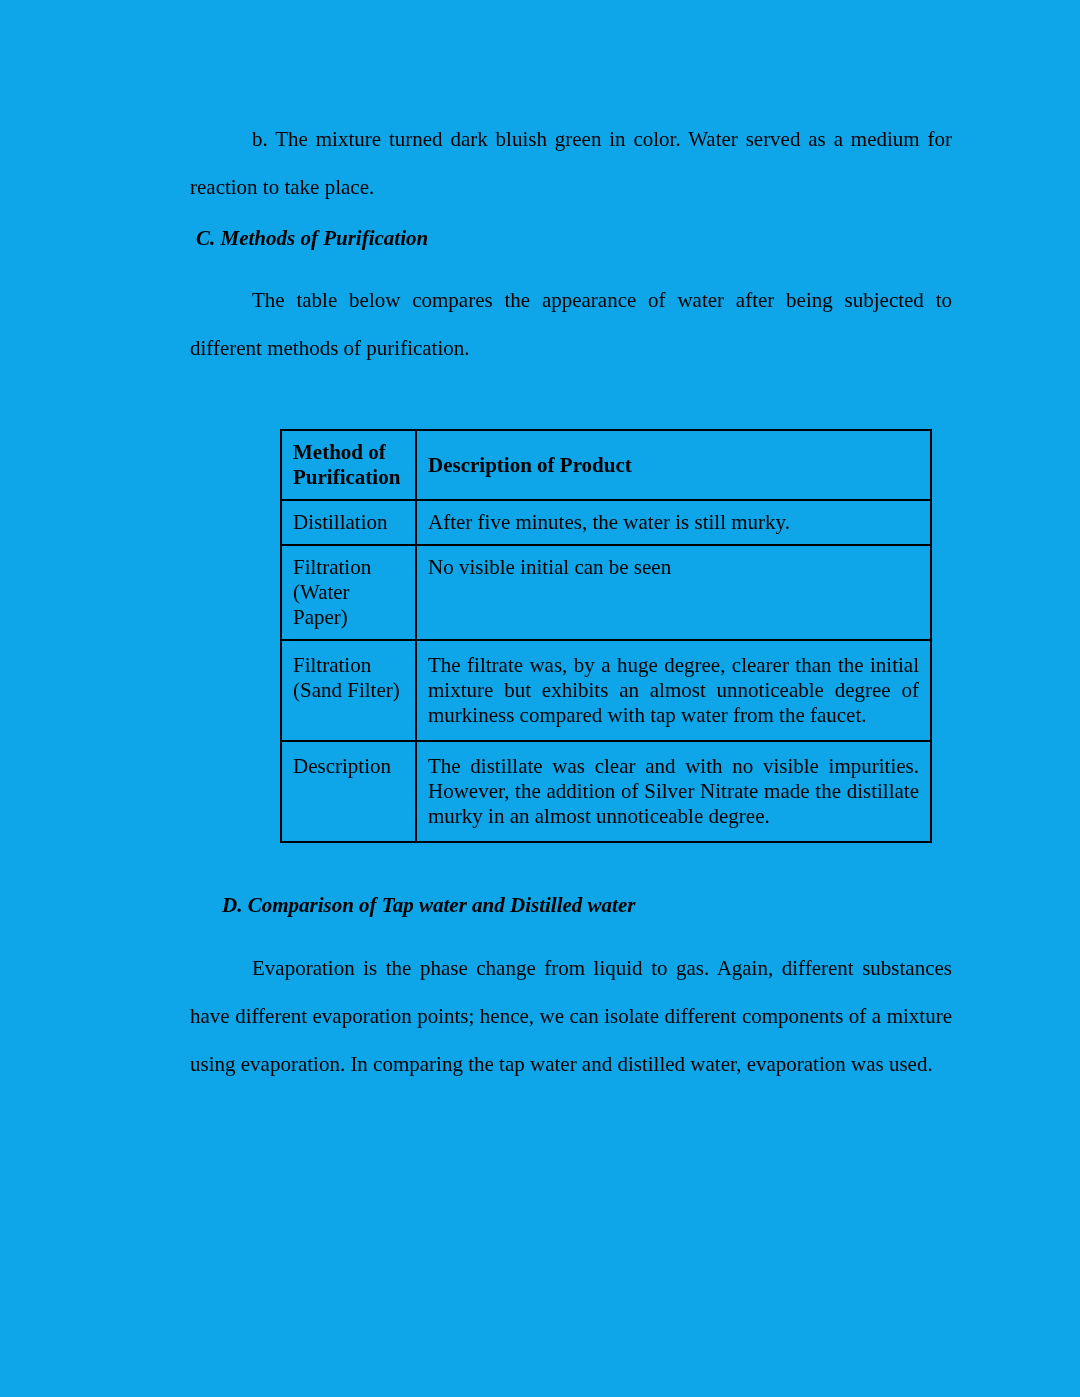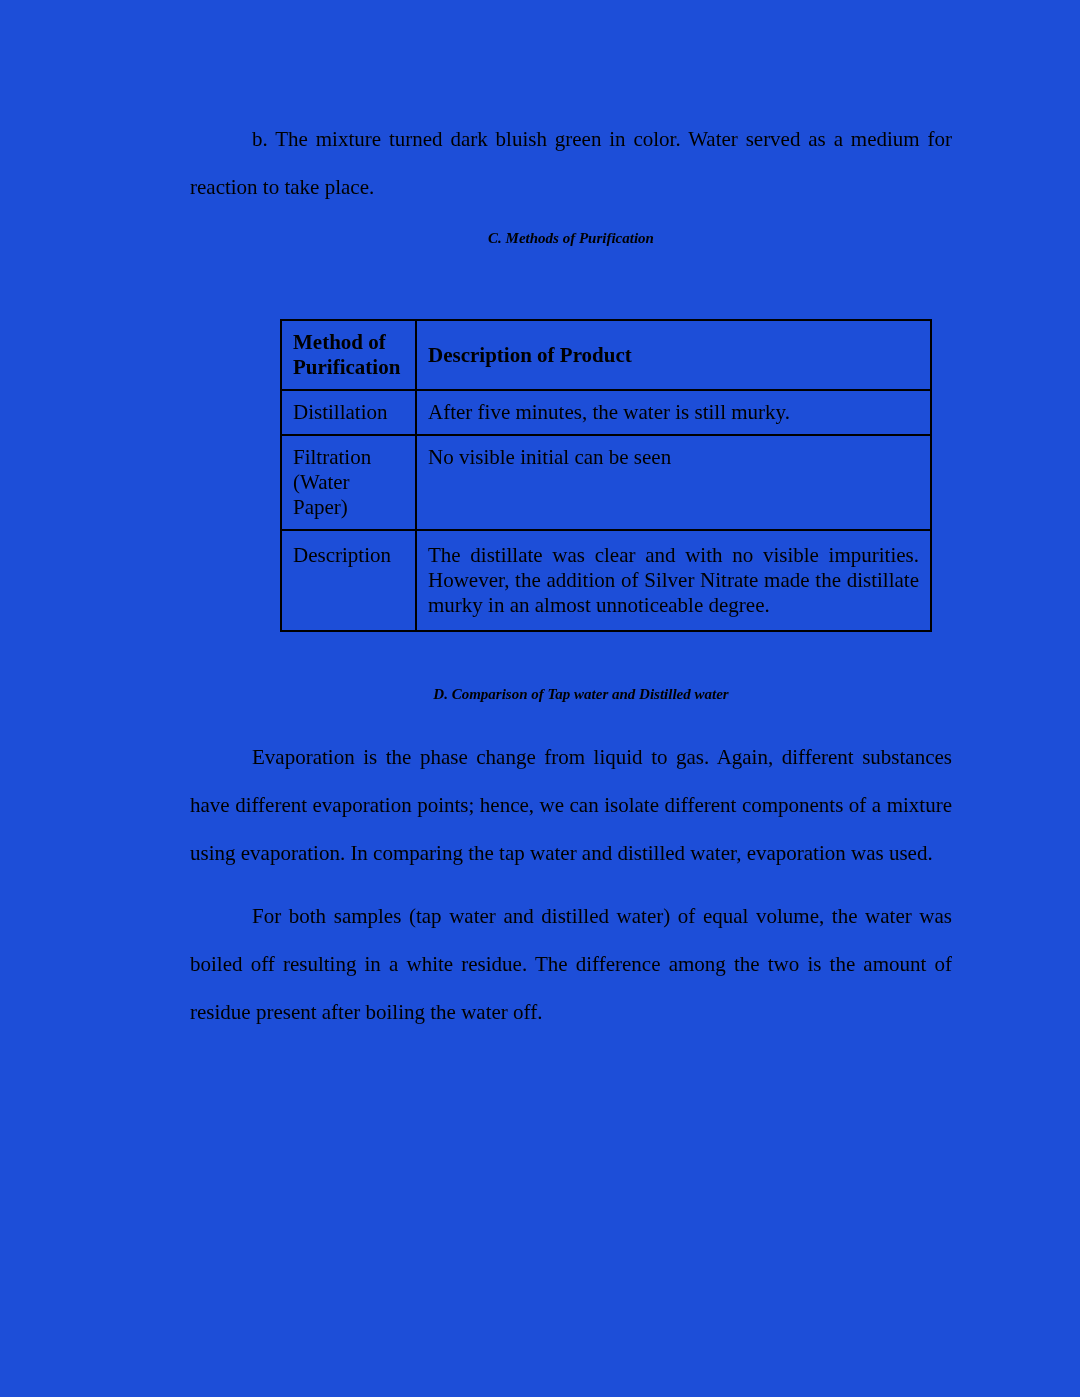"b. The mixture turned dark" .page { background: #1d4ed8 -> #0ea5e9 }
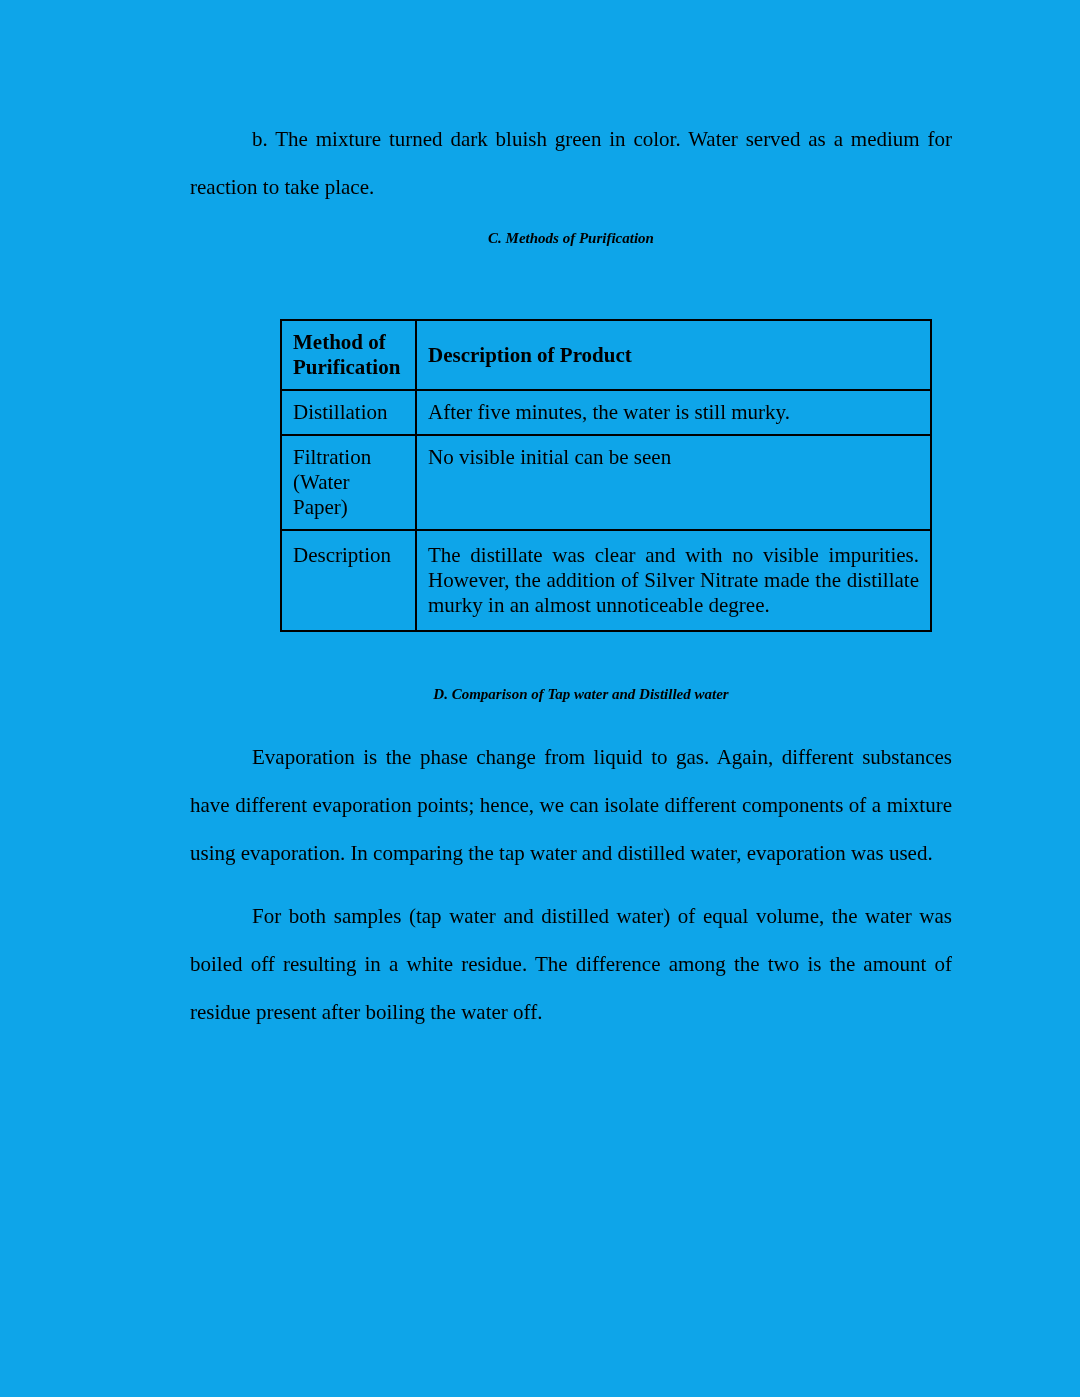"C. Methods of Purification" .heading { font-size: 15px -> 21px; margin: 12px -> 6px; text-align: center -> none }
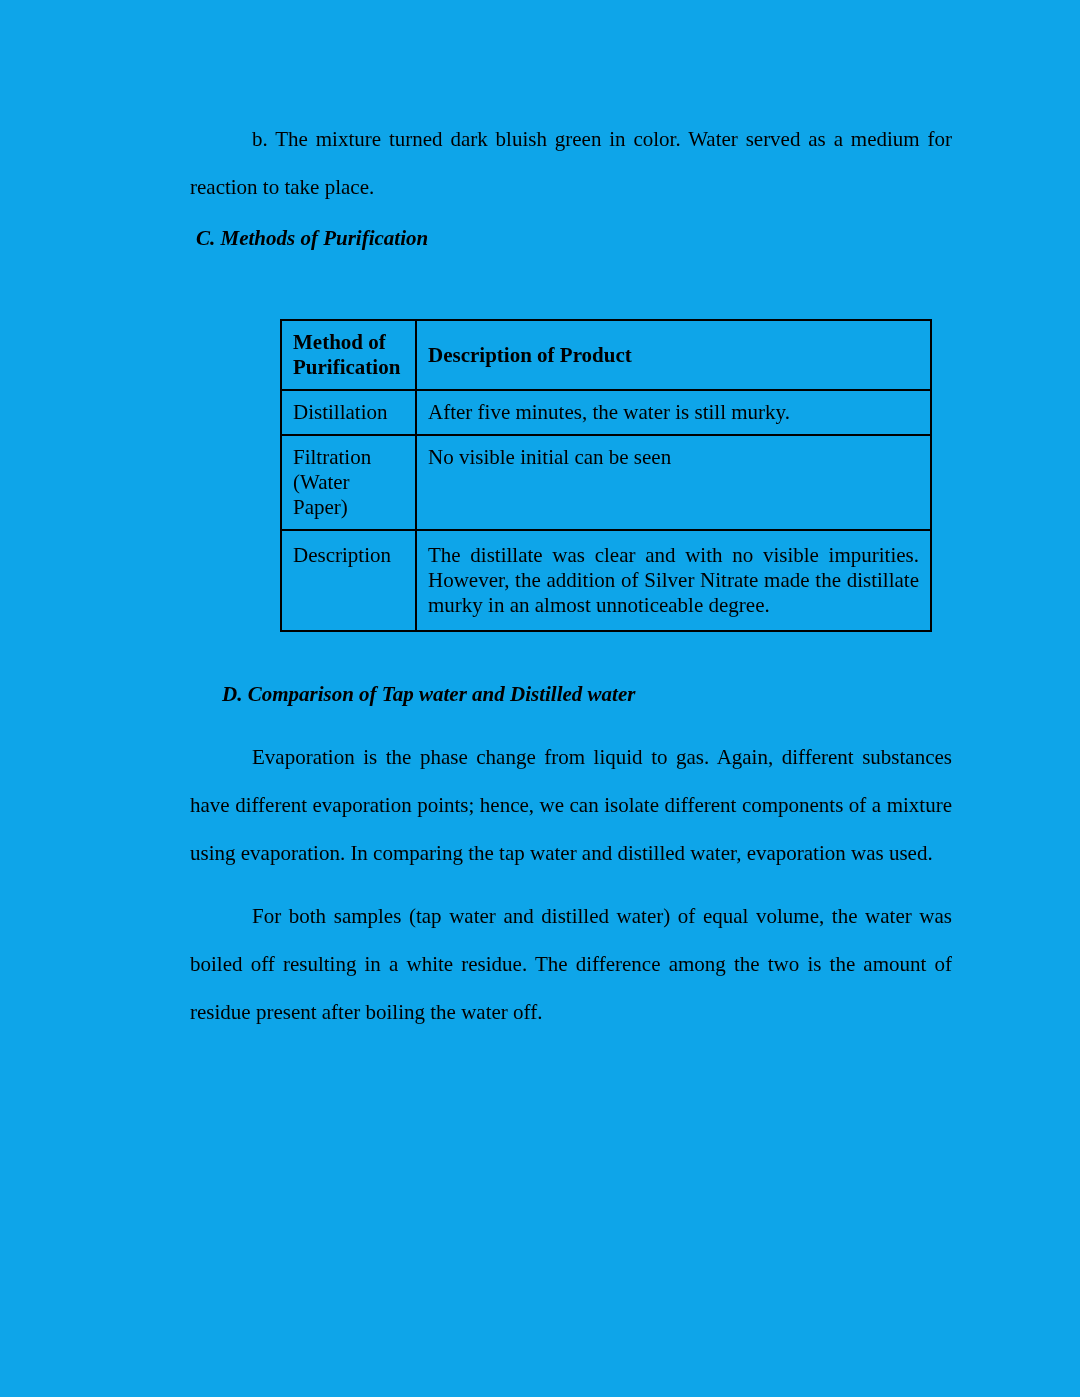"The table below compares the" p.para { html: none -> <p>The table below compares the appearance of water after being subjected to different methods of purification.</p> }
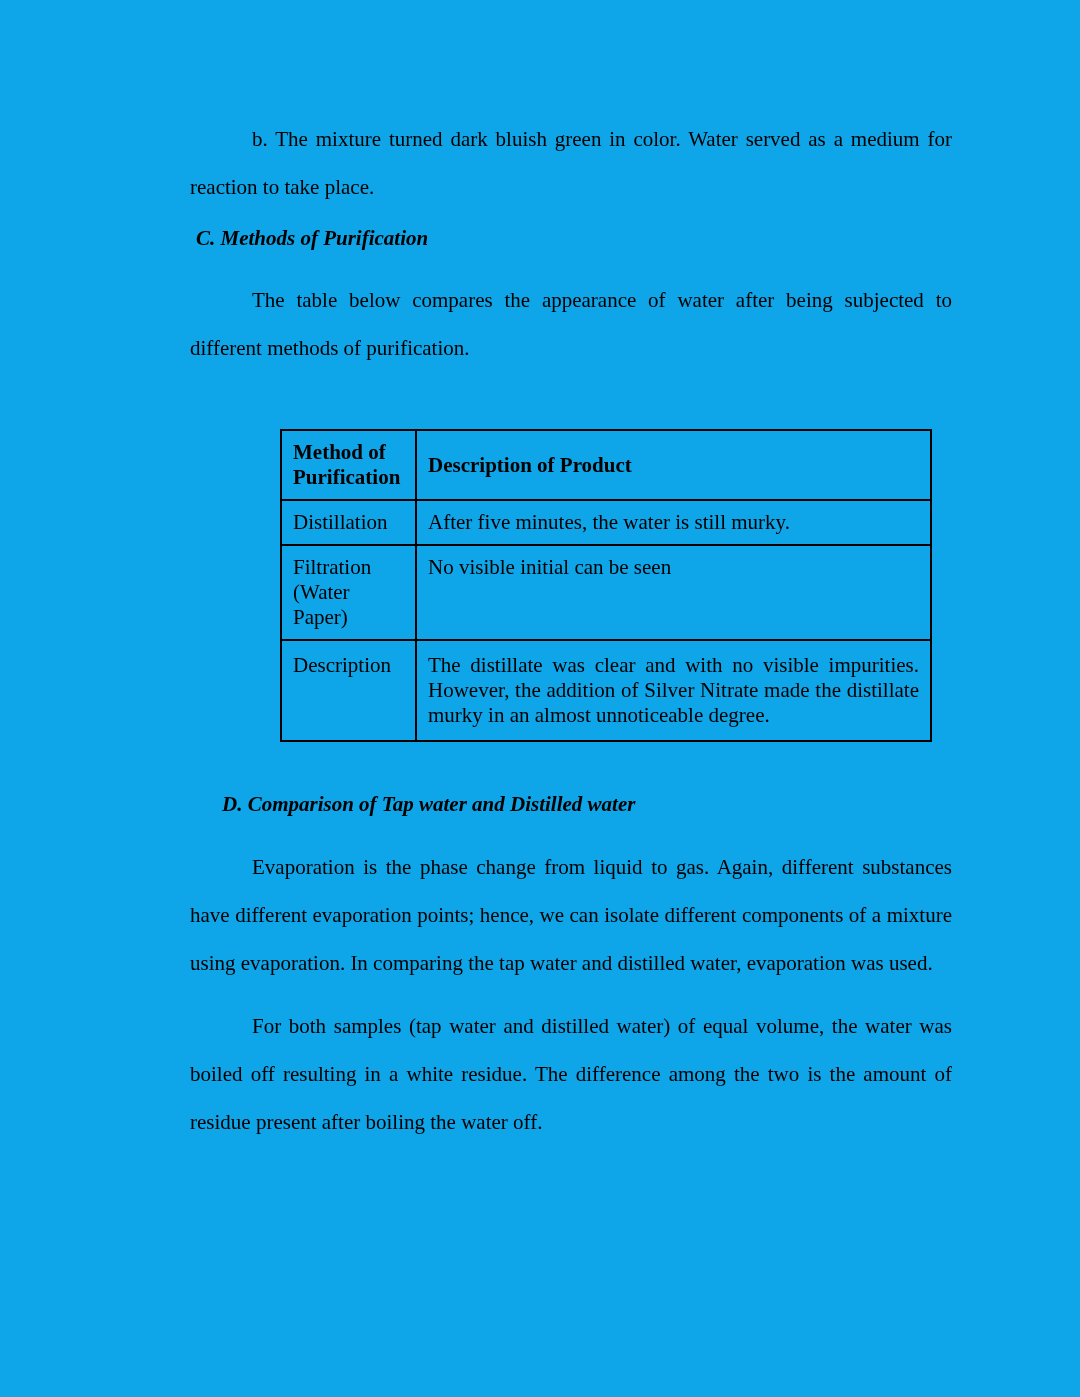"Filtration (Sand Filter)" tr.tall { html: none -> <tr> <td>Filtration (Sand Filter)</td> <td>The filtrate was, by a huge degree, clearer than the initial mixture but exhibits an almost unnoticeable degree of murkiness compared with tap water from the faucet.</td> </tr> }
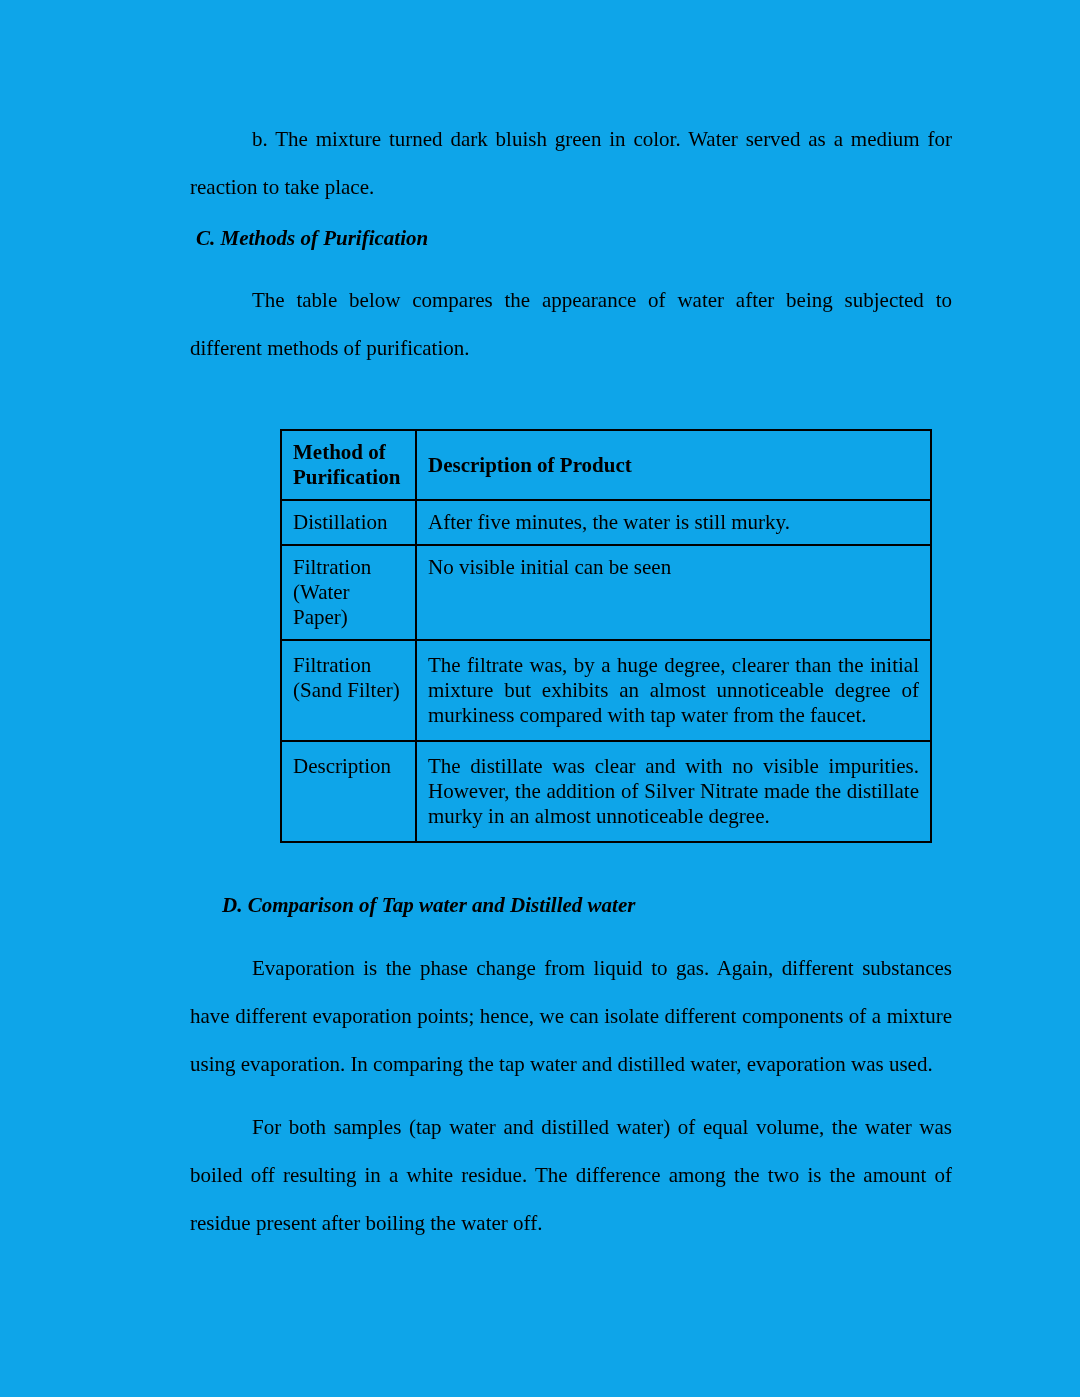"For both samples (tap water" p.para { html: <p>For both samples (tap water and distilled water) of equal volume, the water was boiled off resulting in a white residue. The difference among the two is the amount of residue present after boiling the water off.</p> -> none }
